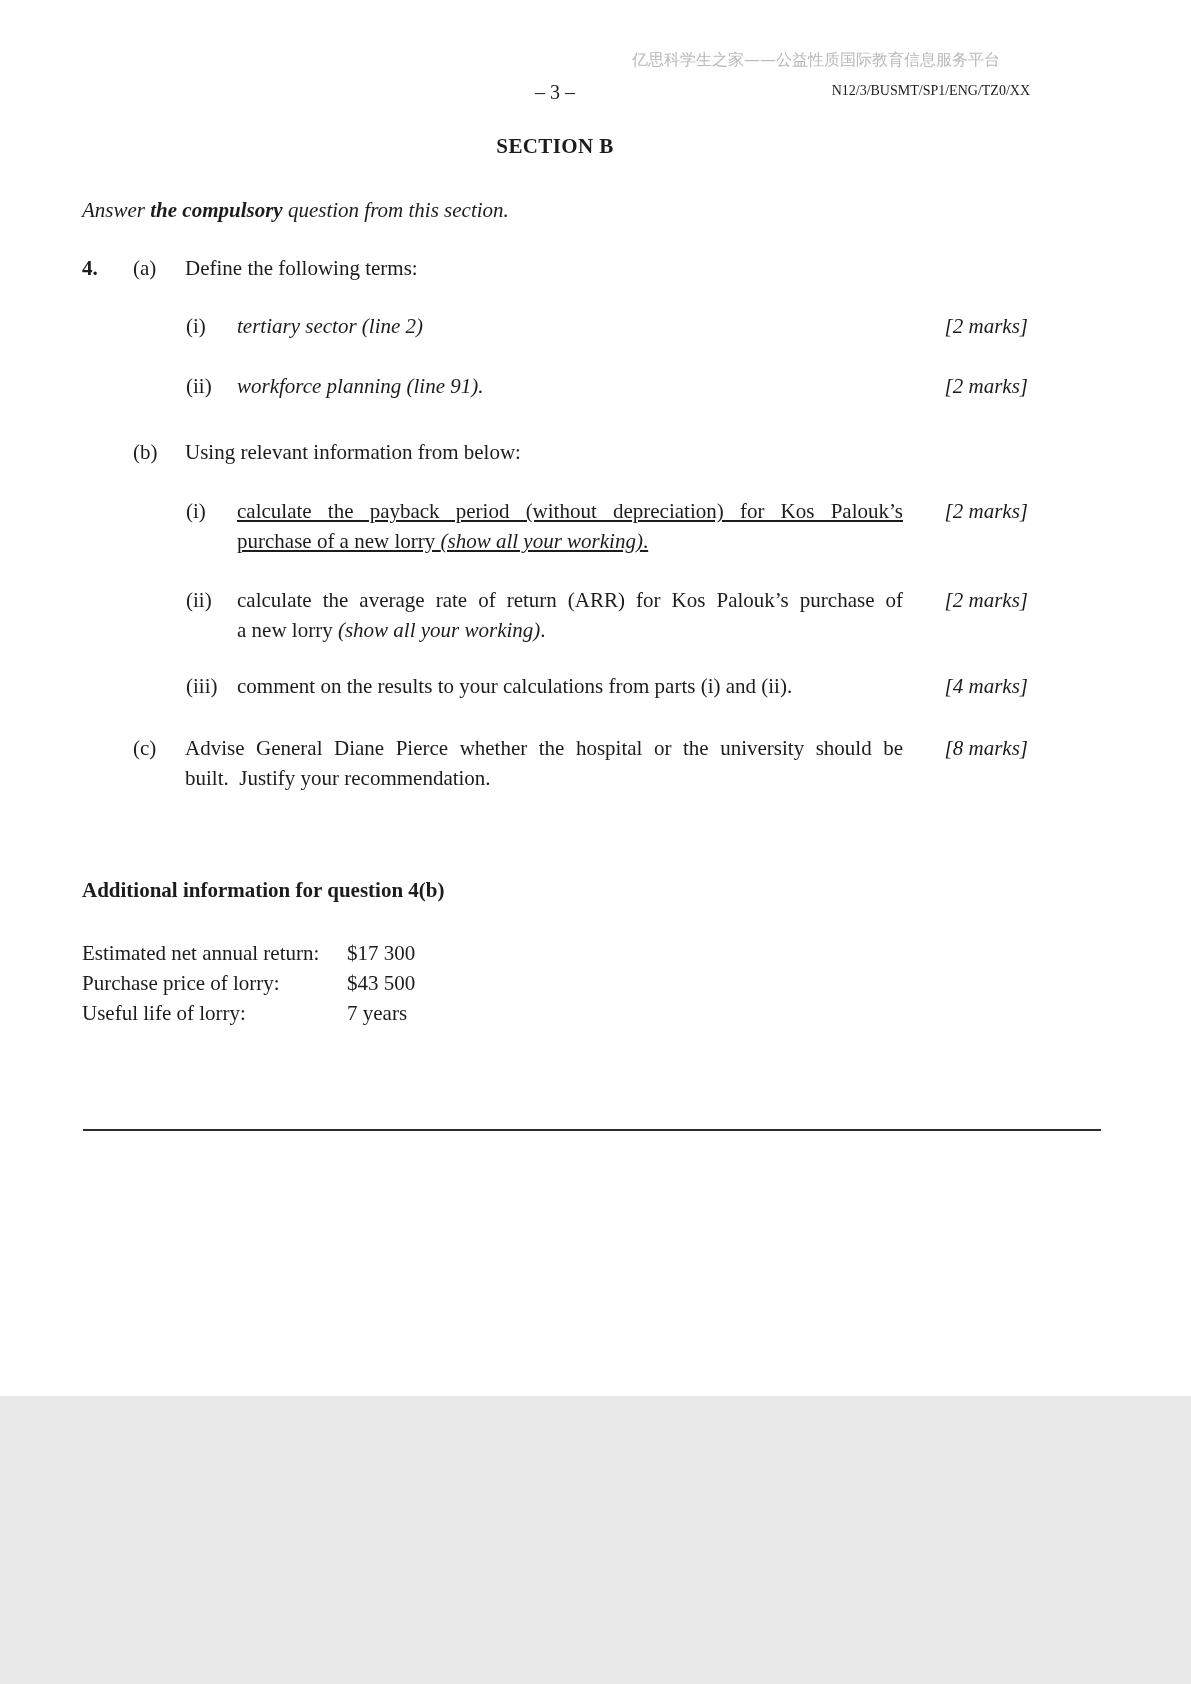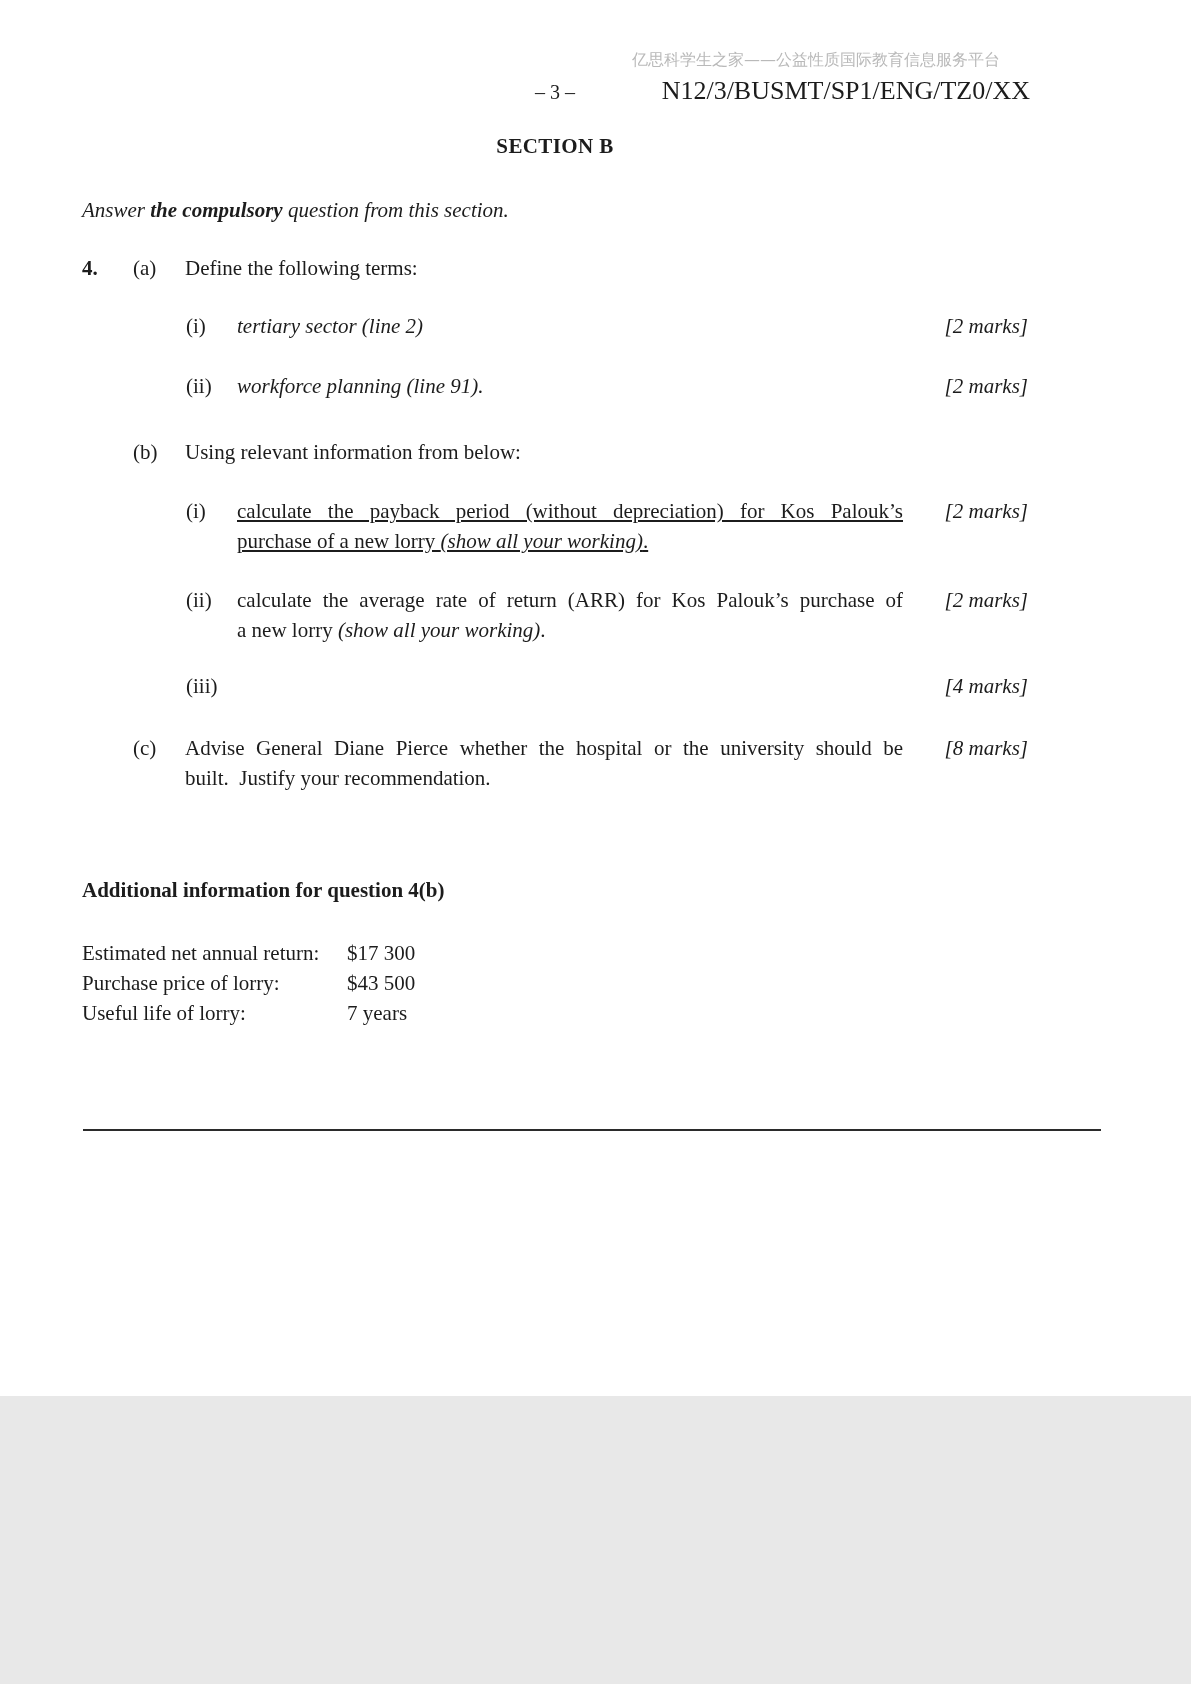"N12/3/BUSMT/SP1/ENG/TZ0/XX" .papercode { font-size: 26px -> 14px }
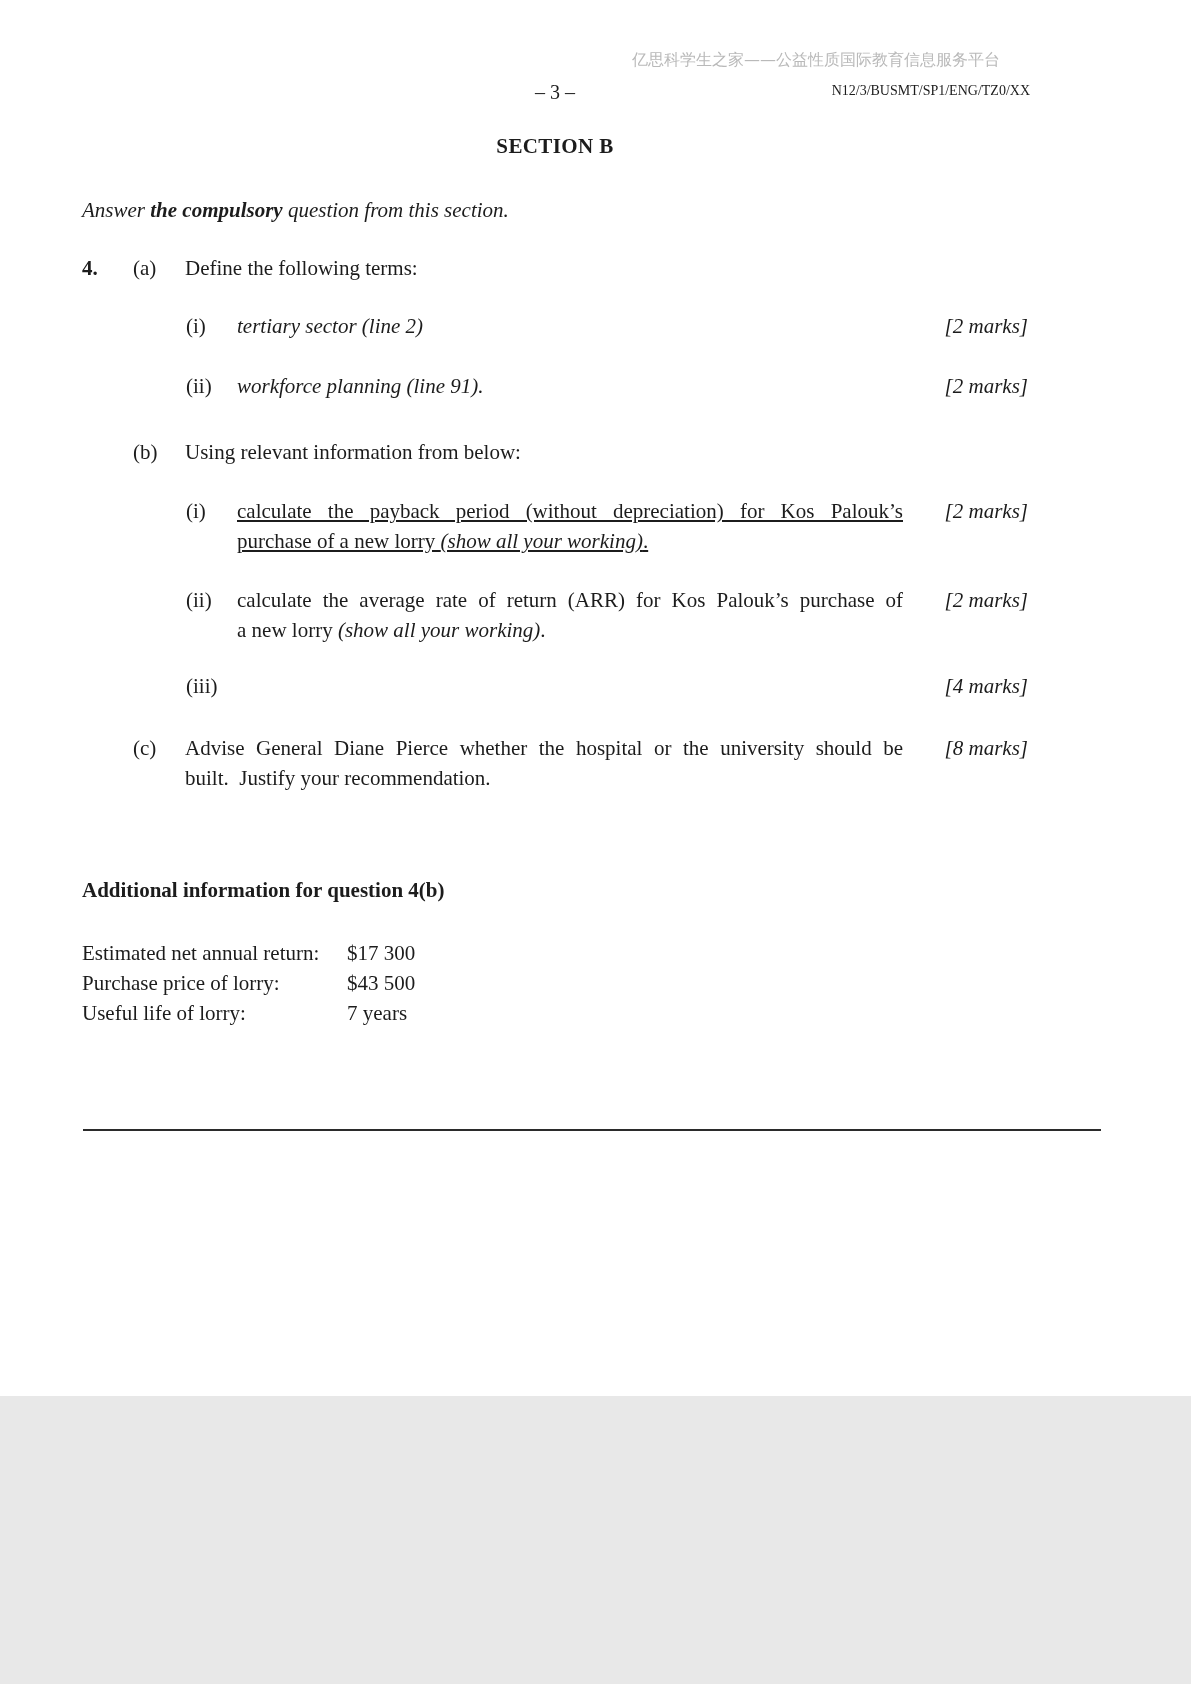"comment on the results to" span { html: none -> <span>comment on the results to your calculations from parts (i) and (ii).</span> }
